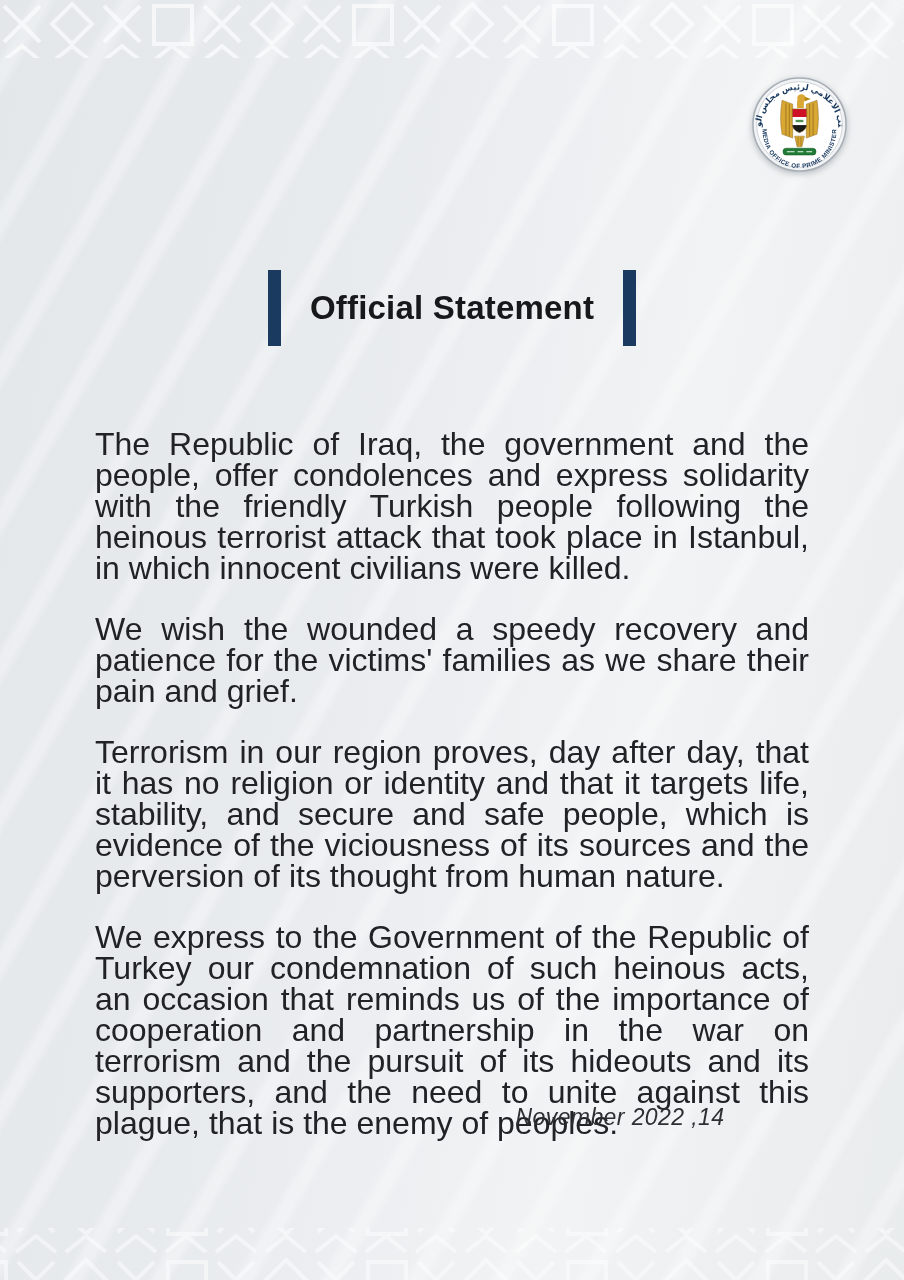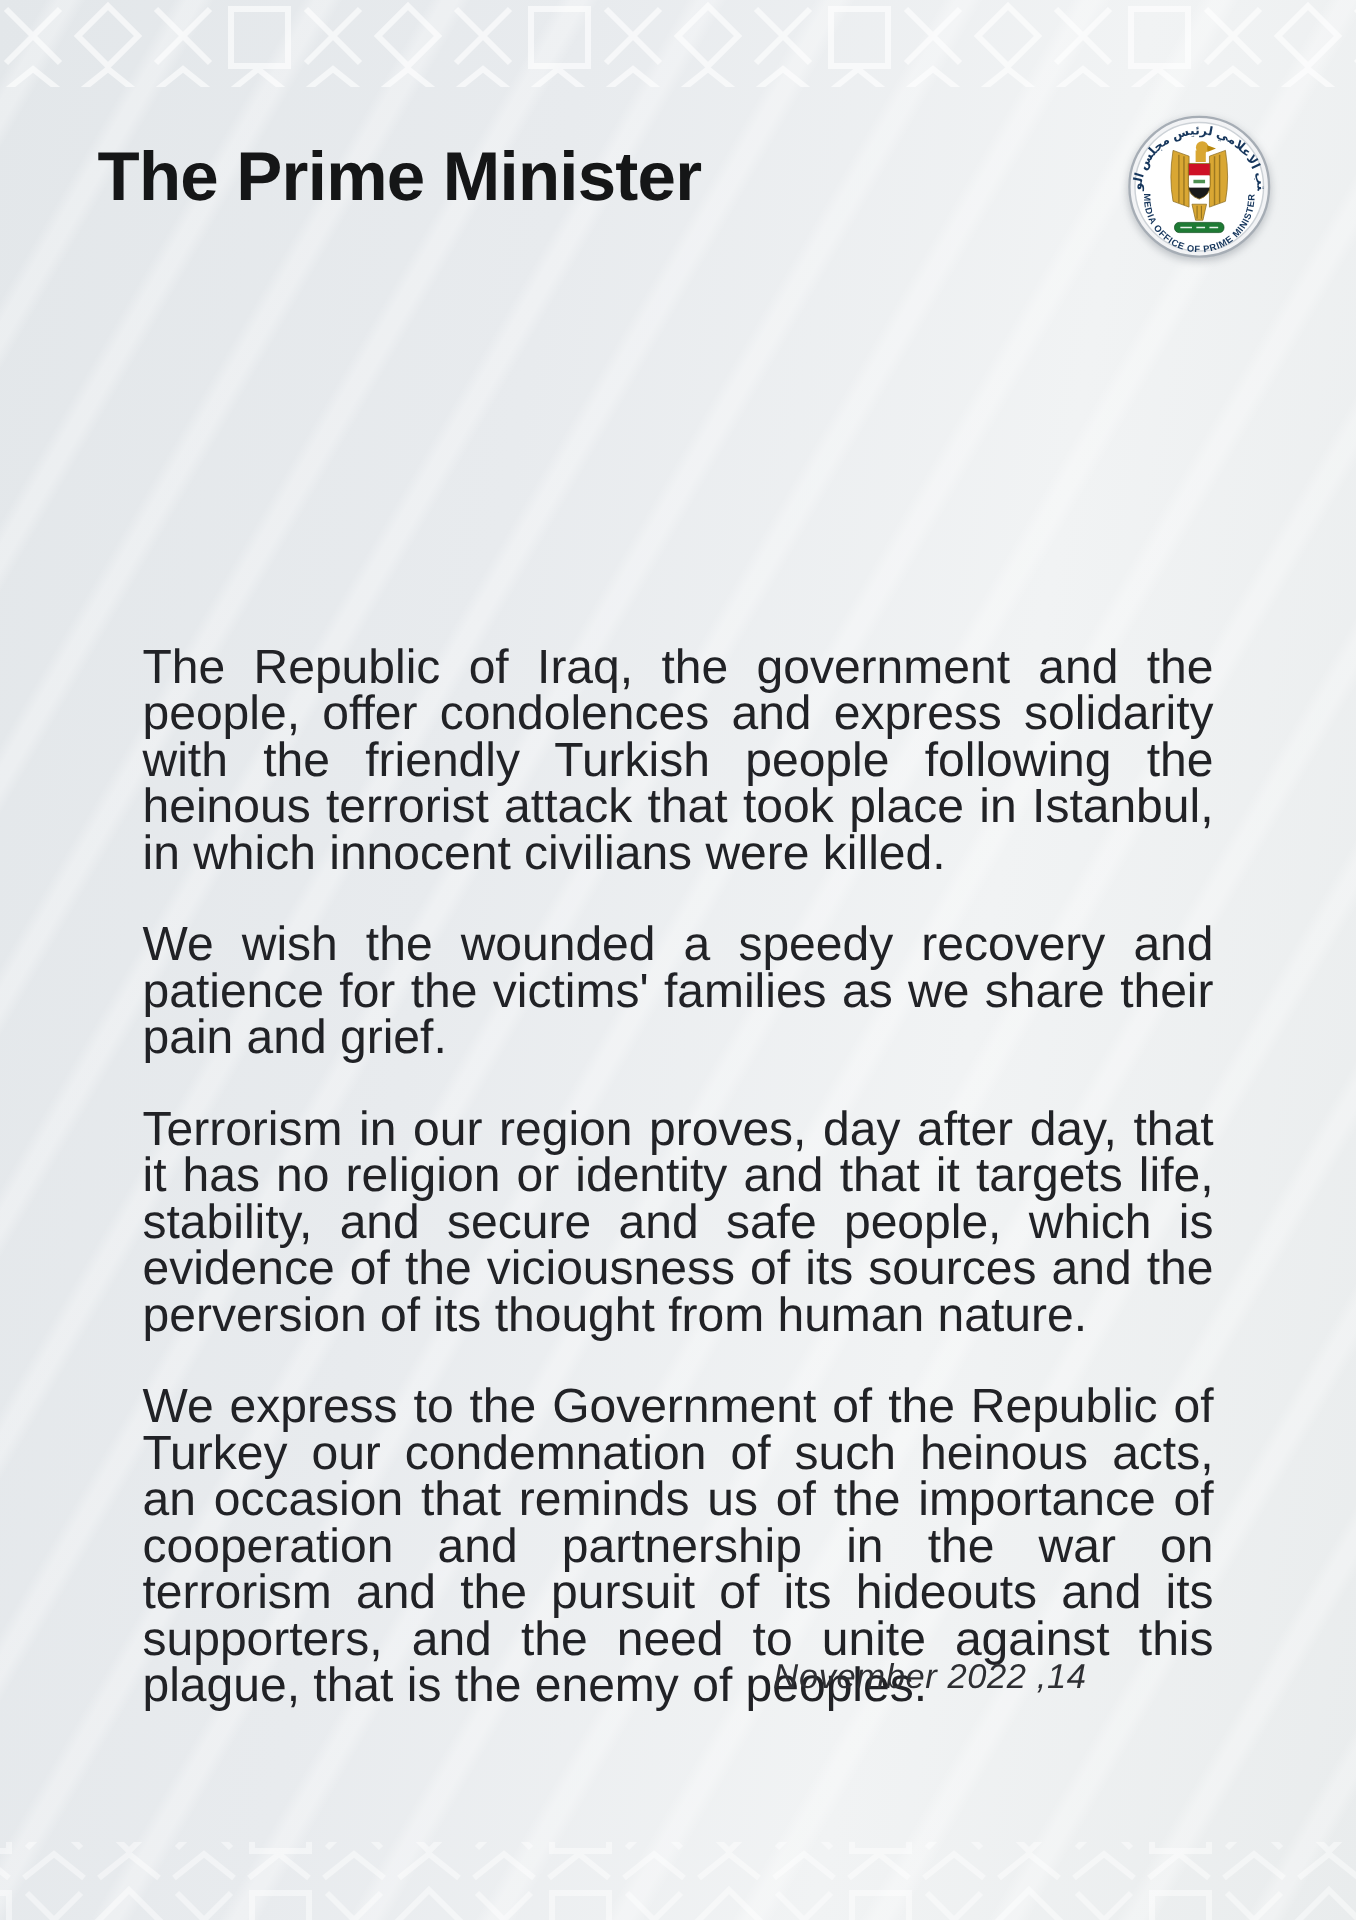"The Prime Minister" h1.pm-title { html: <h1>The Prime Minister</h1> -> none }
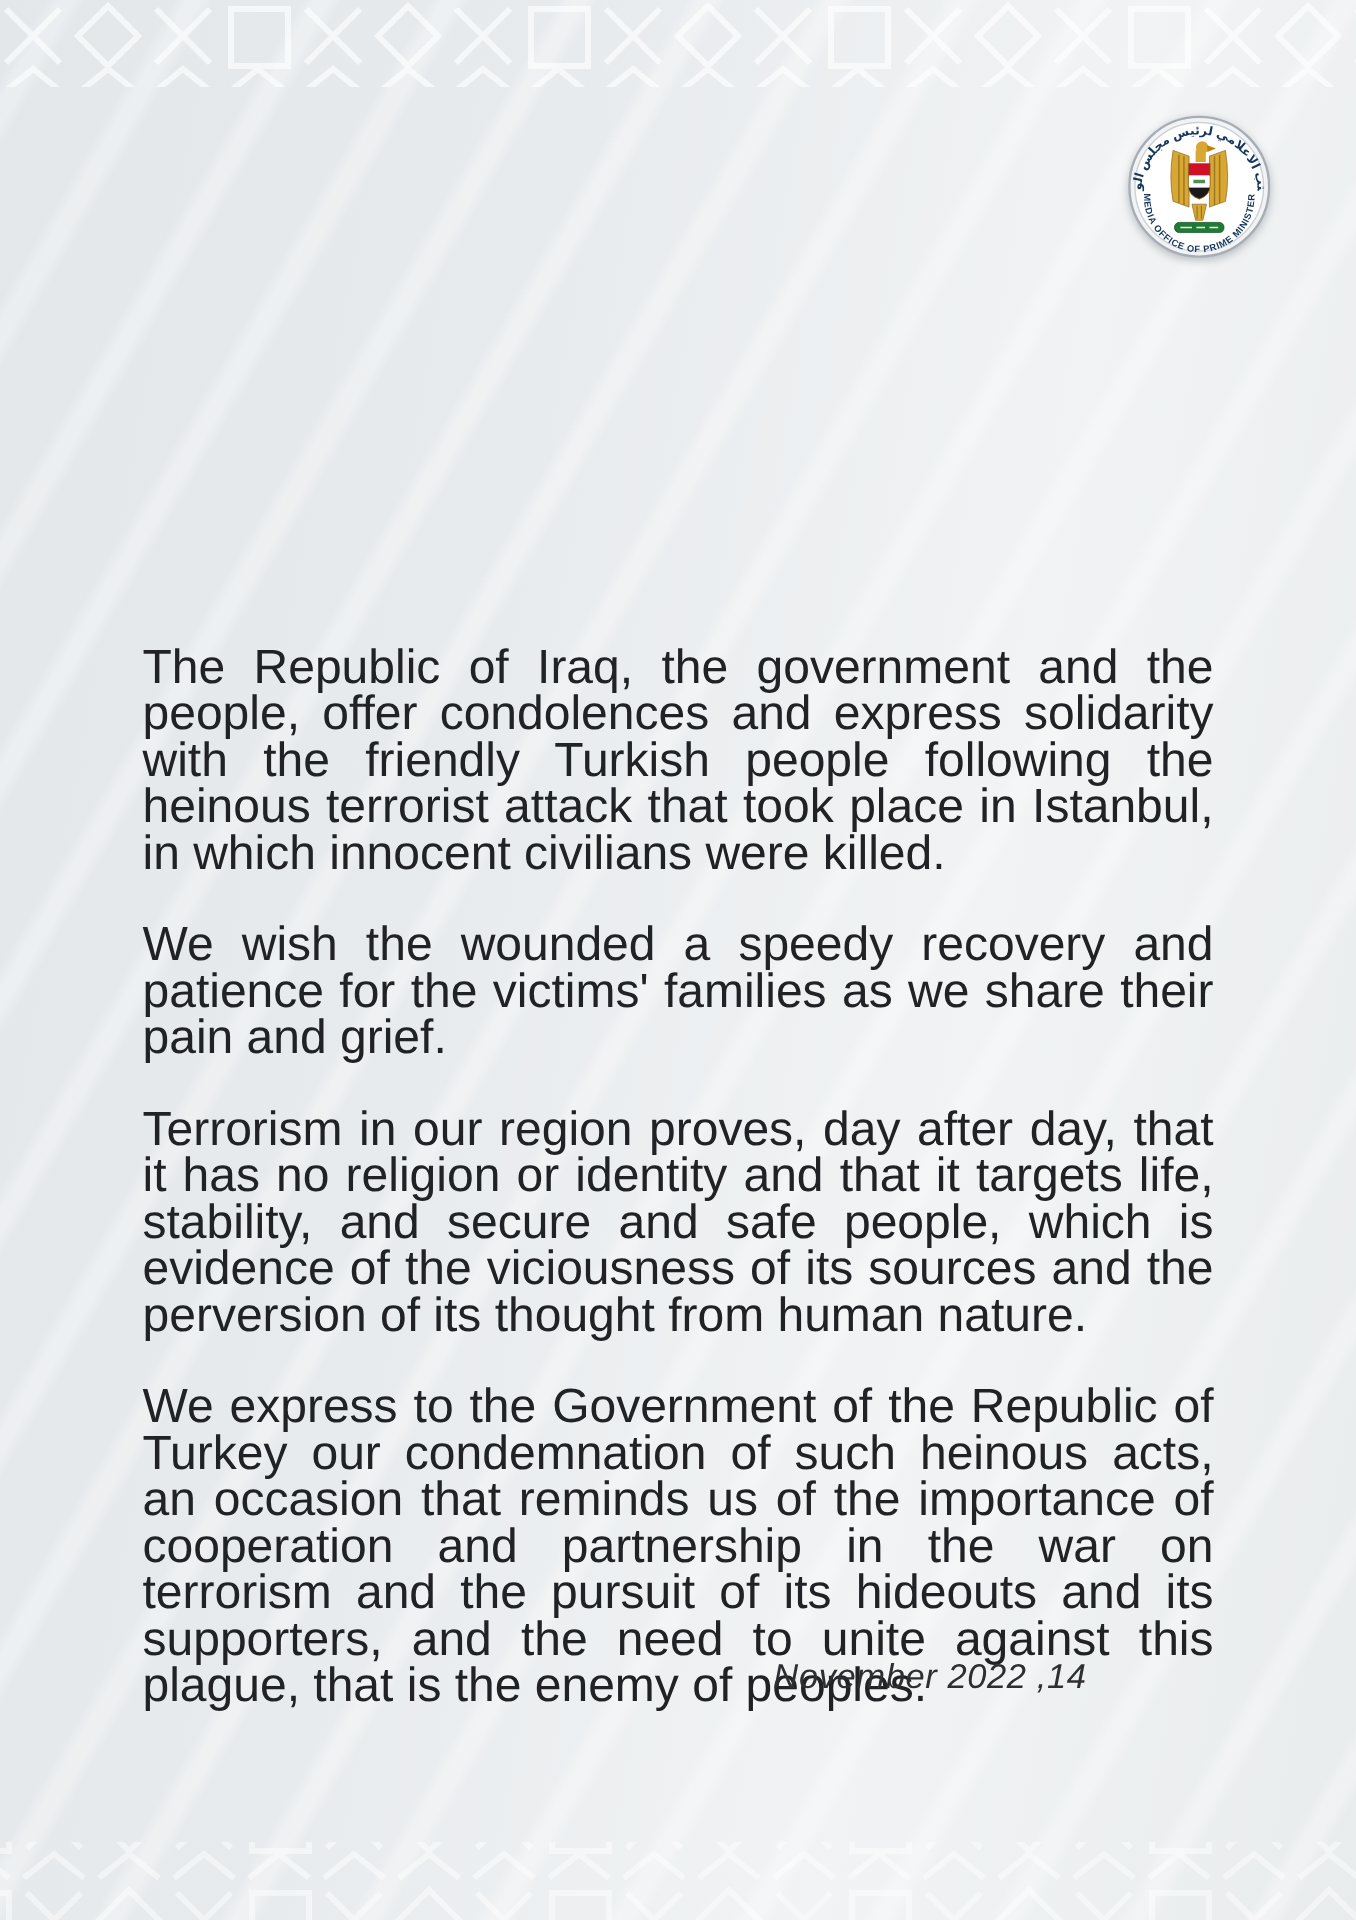"Official Statement" div.statement-heading { html: none -> <div> <span></span> <span>Official Statement</span> <span></span> </div> }
